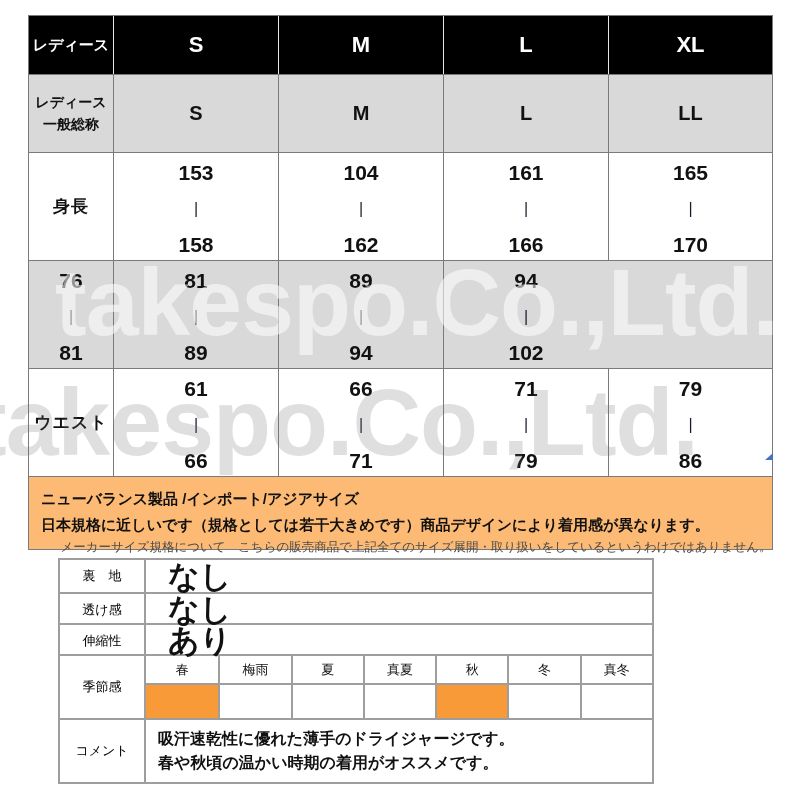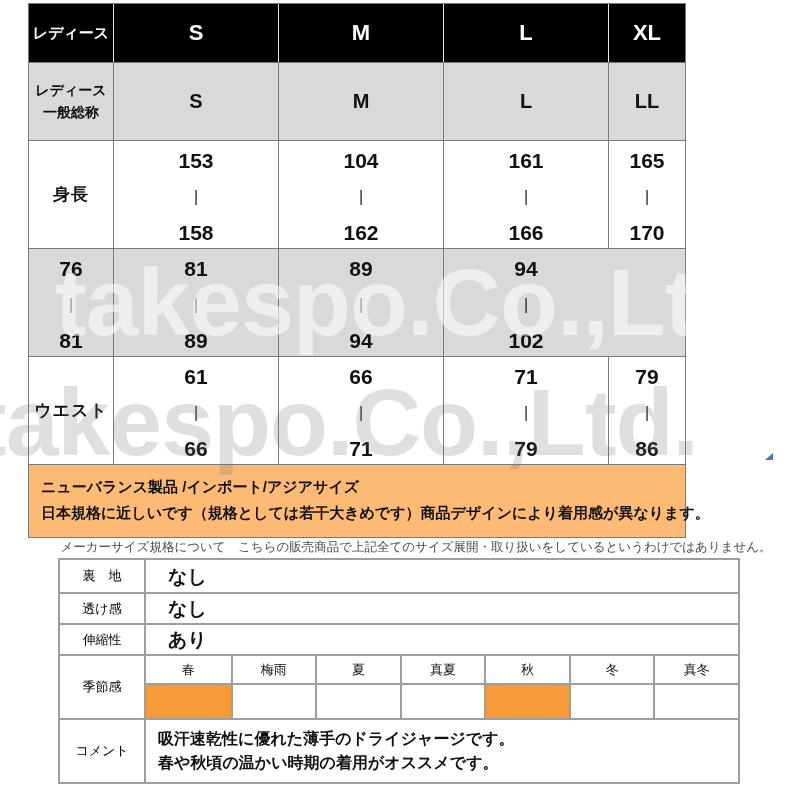"レディース" .size-table { top: 3px -> 15px; width: 658px -> 745px }
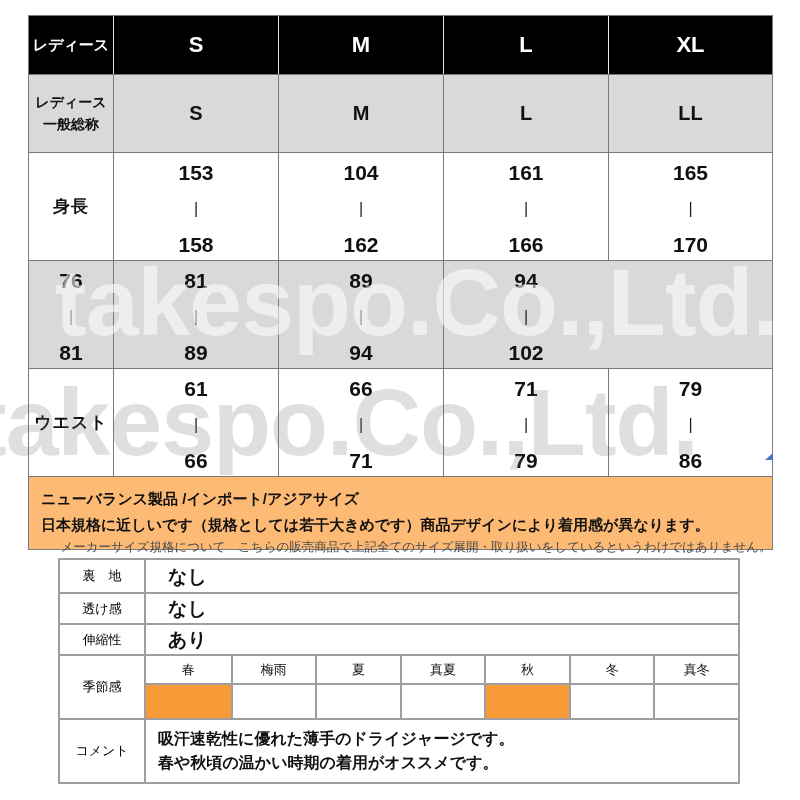"裏 地" .spec-table { width: 682px -> 596px }
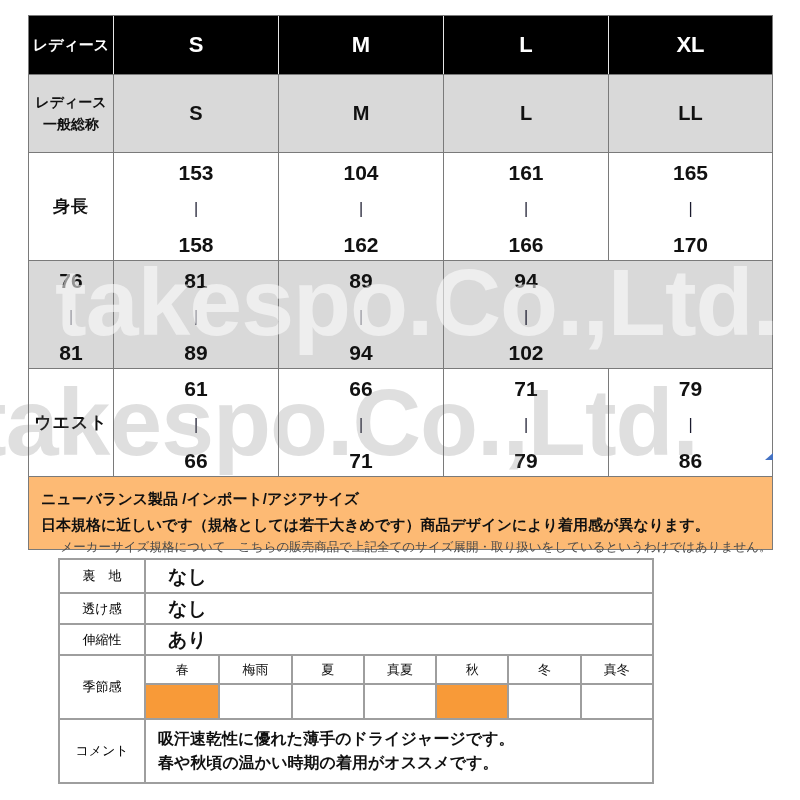"なし" .spec-simple .spec-value { font-size: 19px -> 31px }
